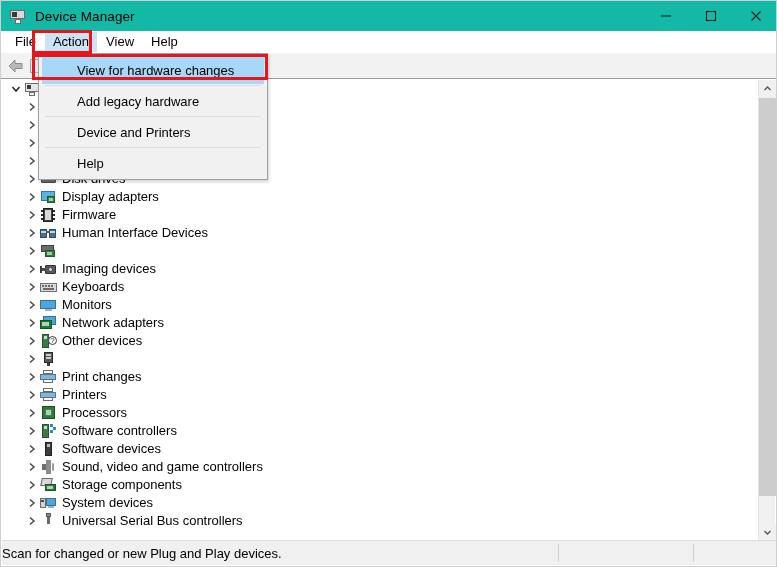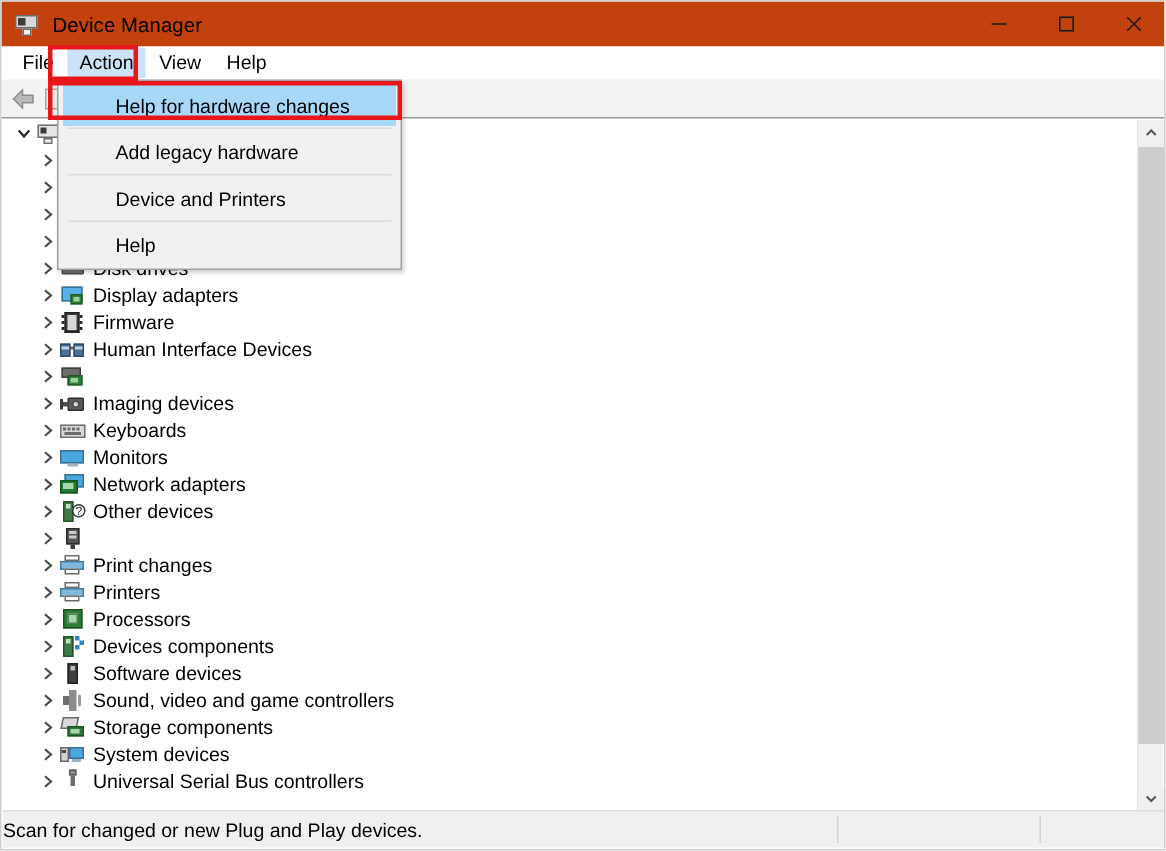"Device Manager" .titlebar { background: #c2410c -> #14b8a6 }
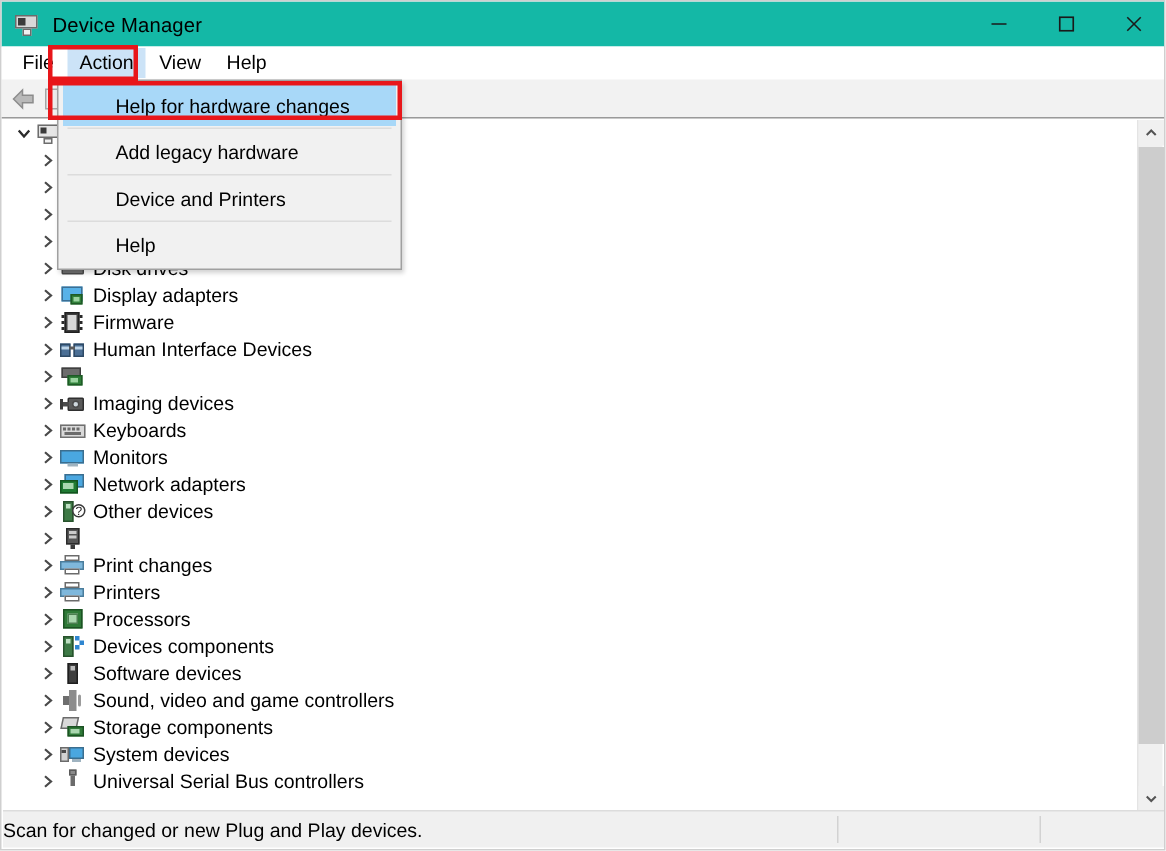"Help for hardware changes" div.dd-item { text: Help -> View }
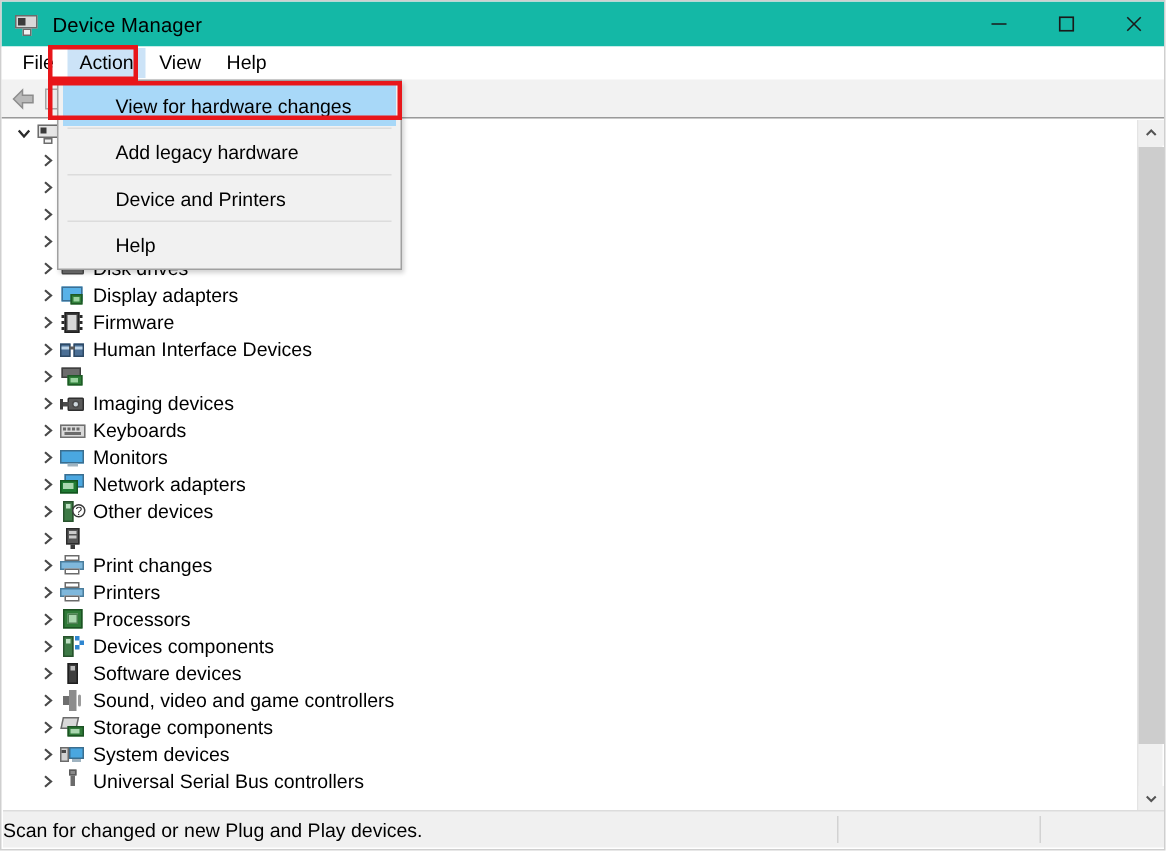"Devices components" span.tlabel { text: Devices components -> Software controllers }
